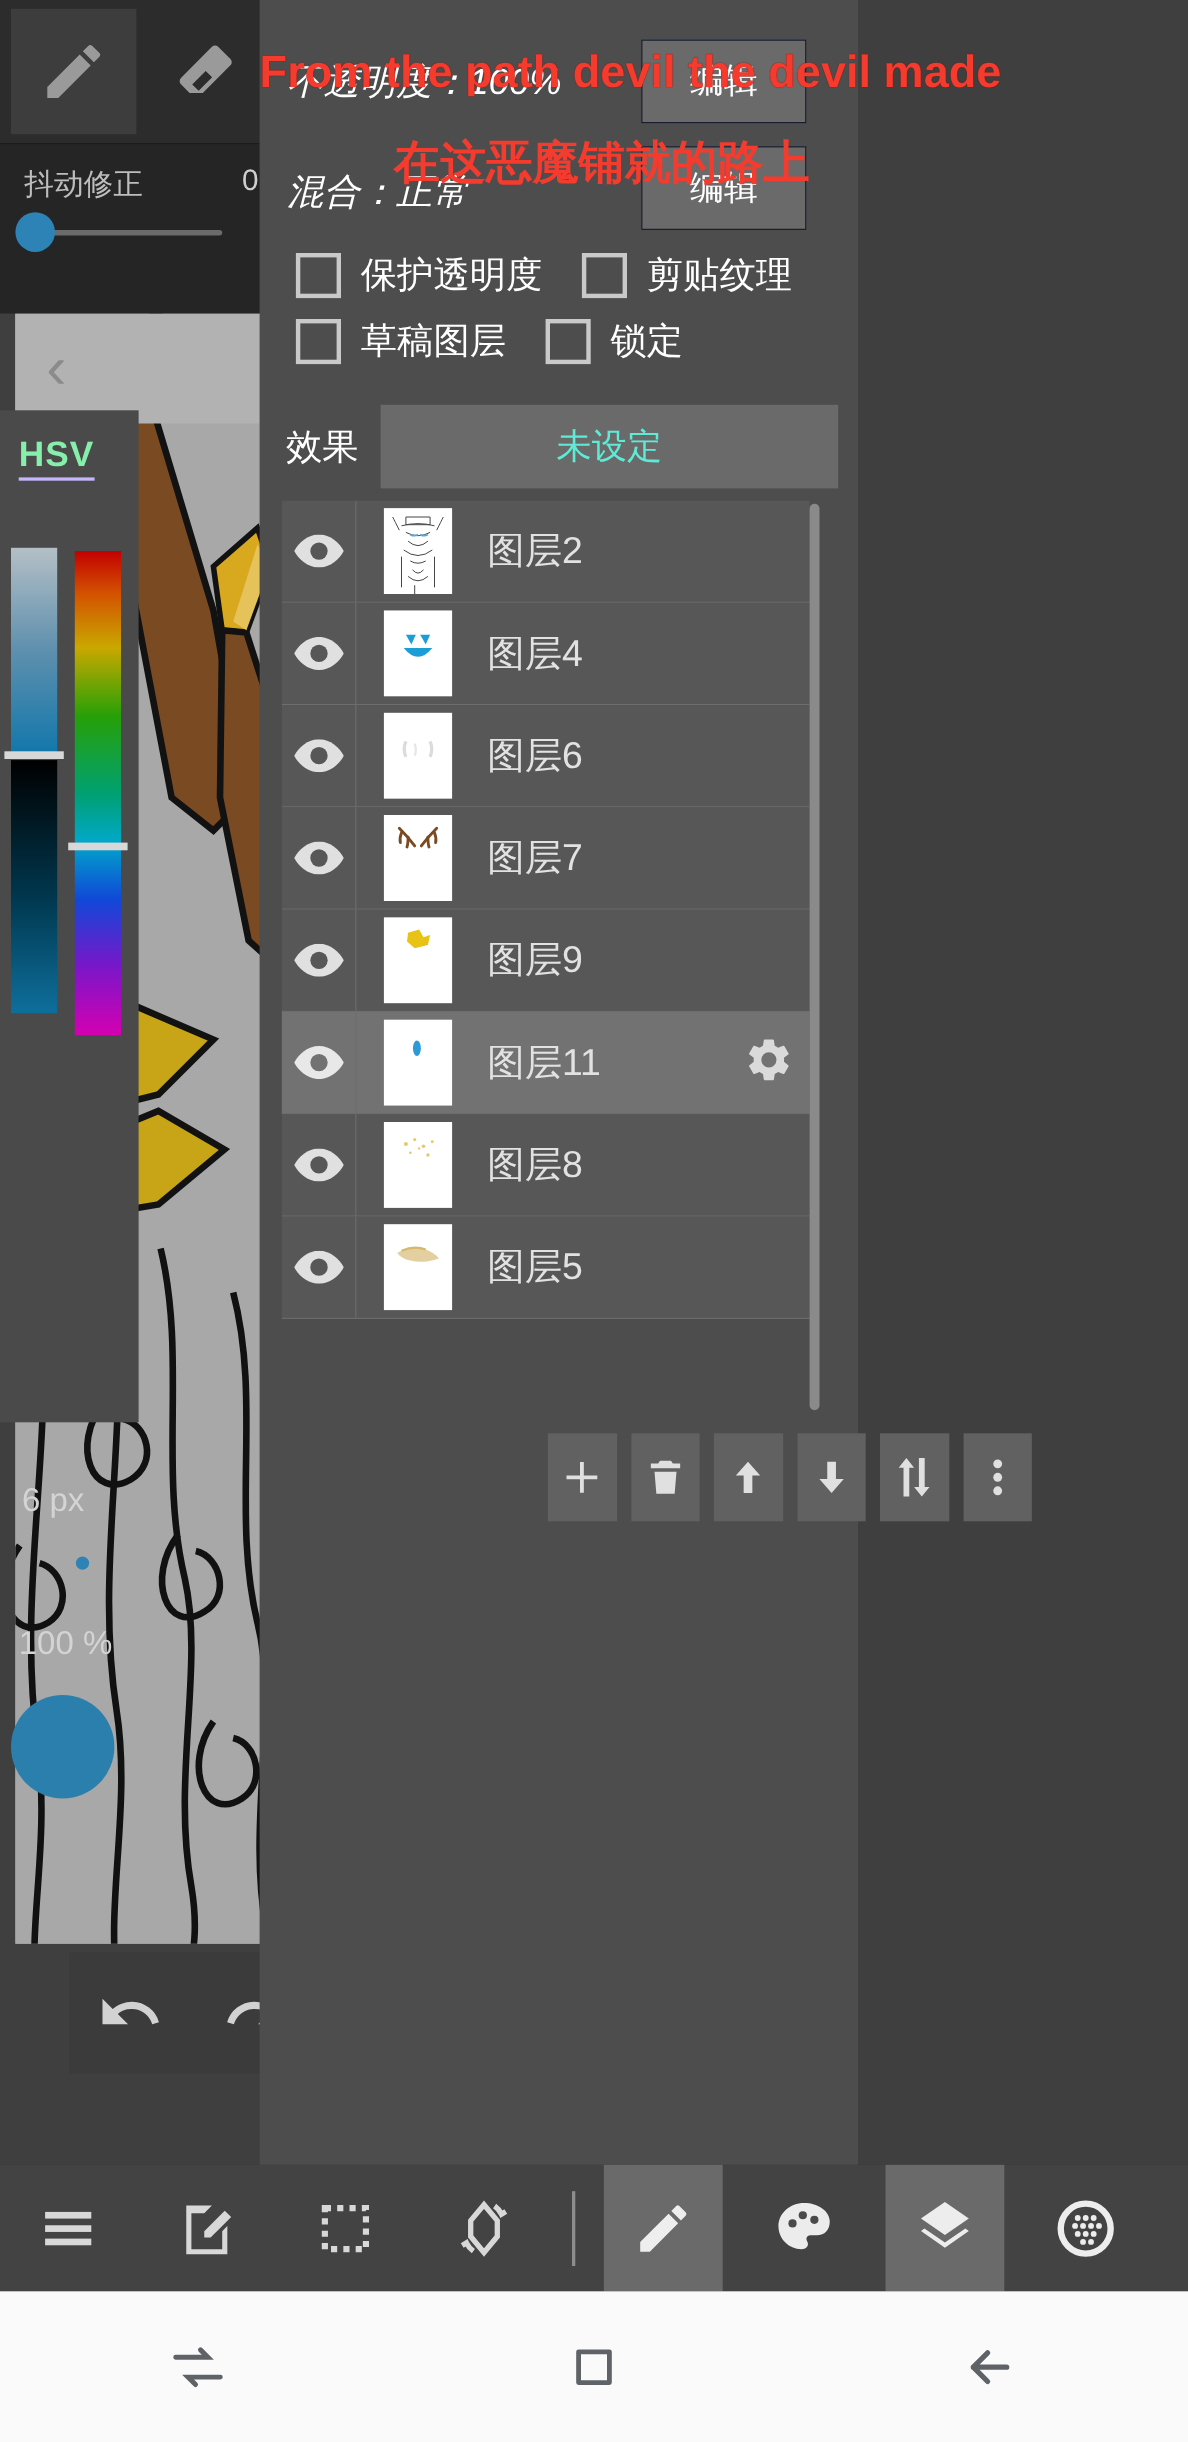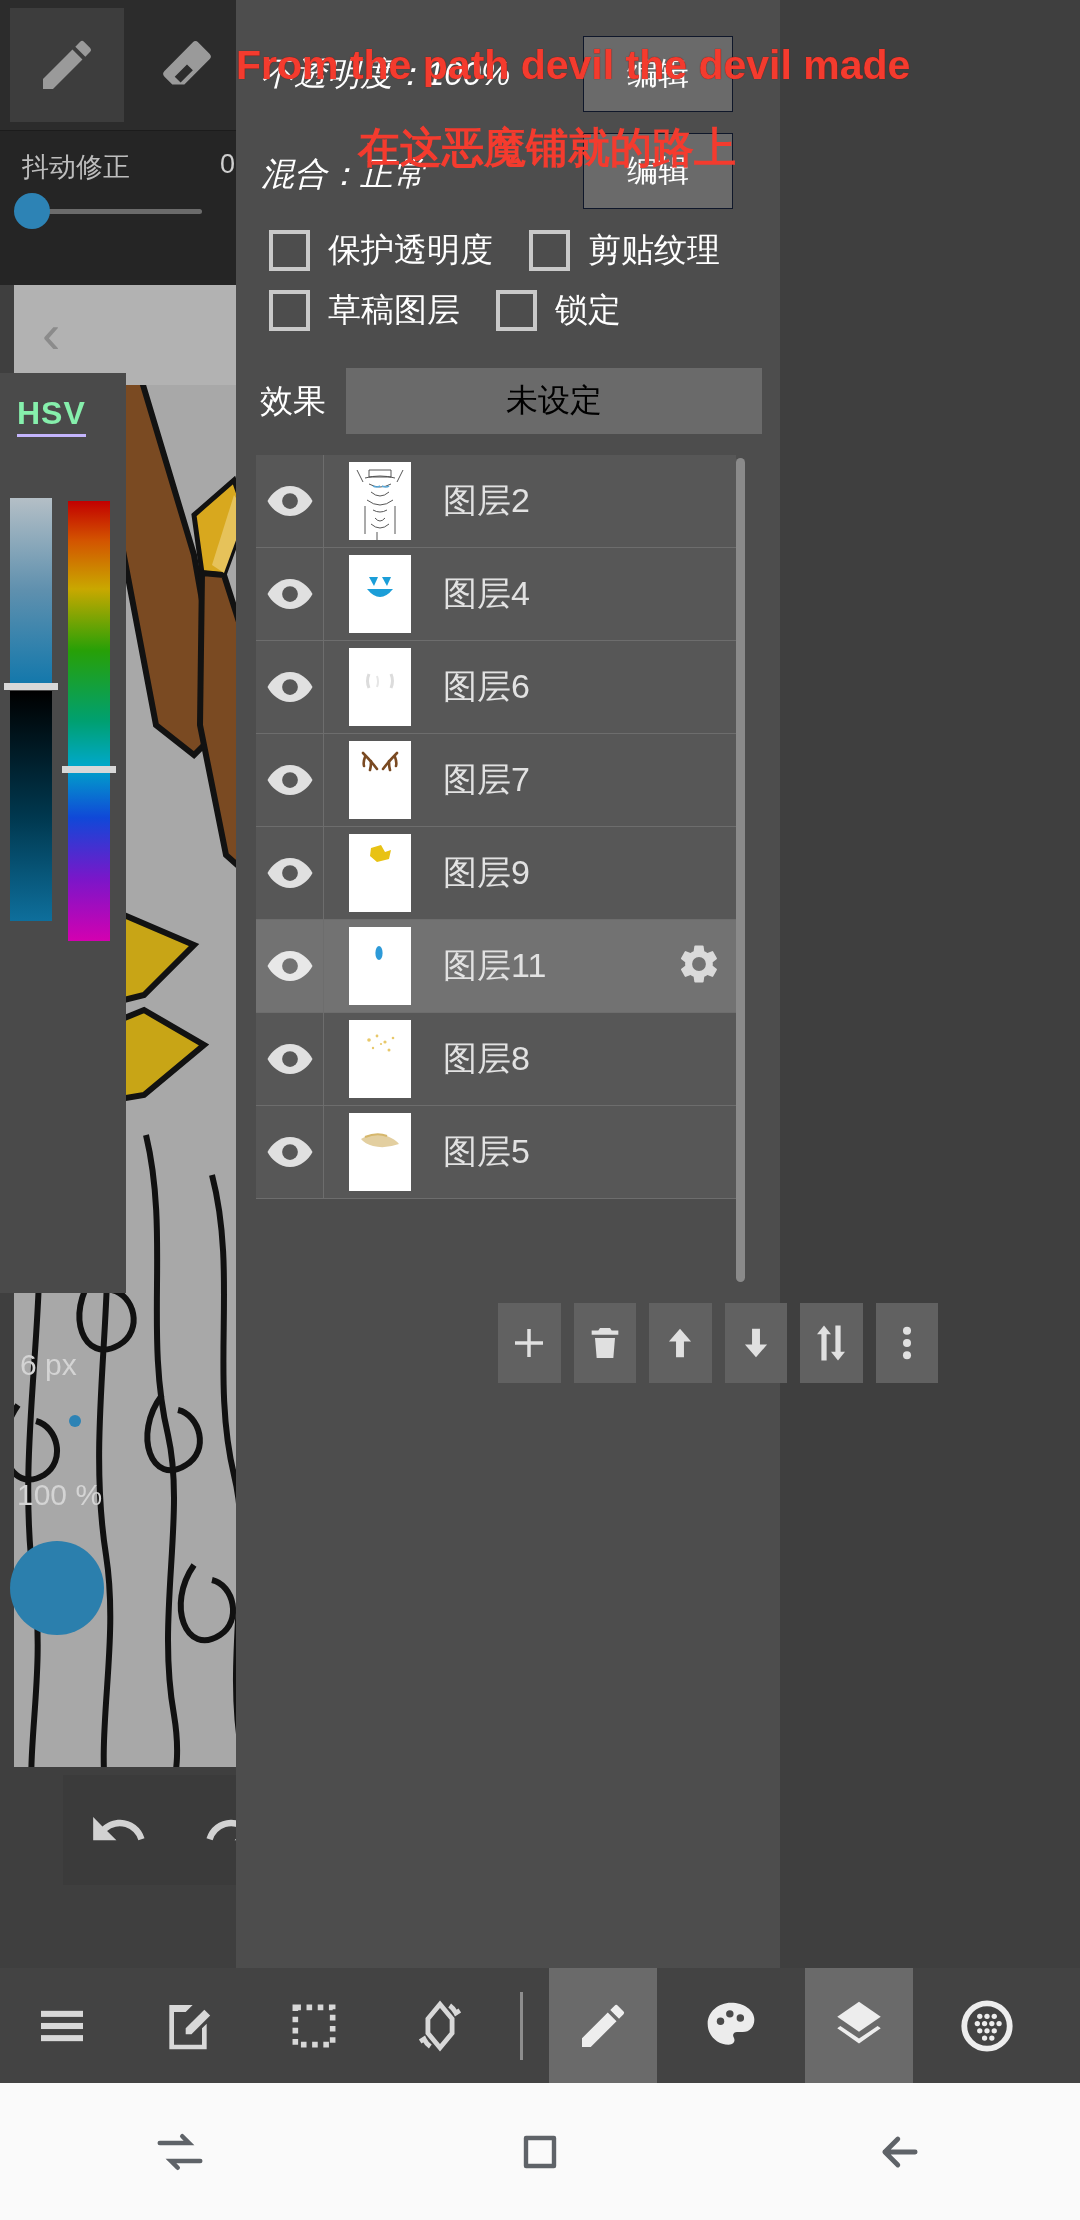"未设定" .effect-field { color: #000000 -> #5eead4; height: 66px -> 76px }
